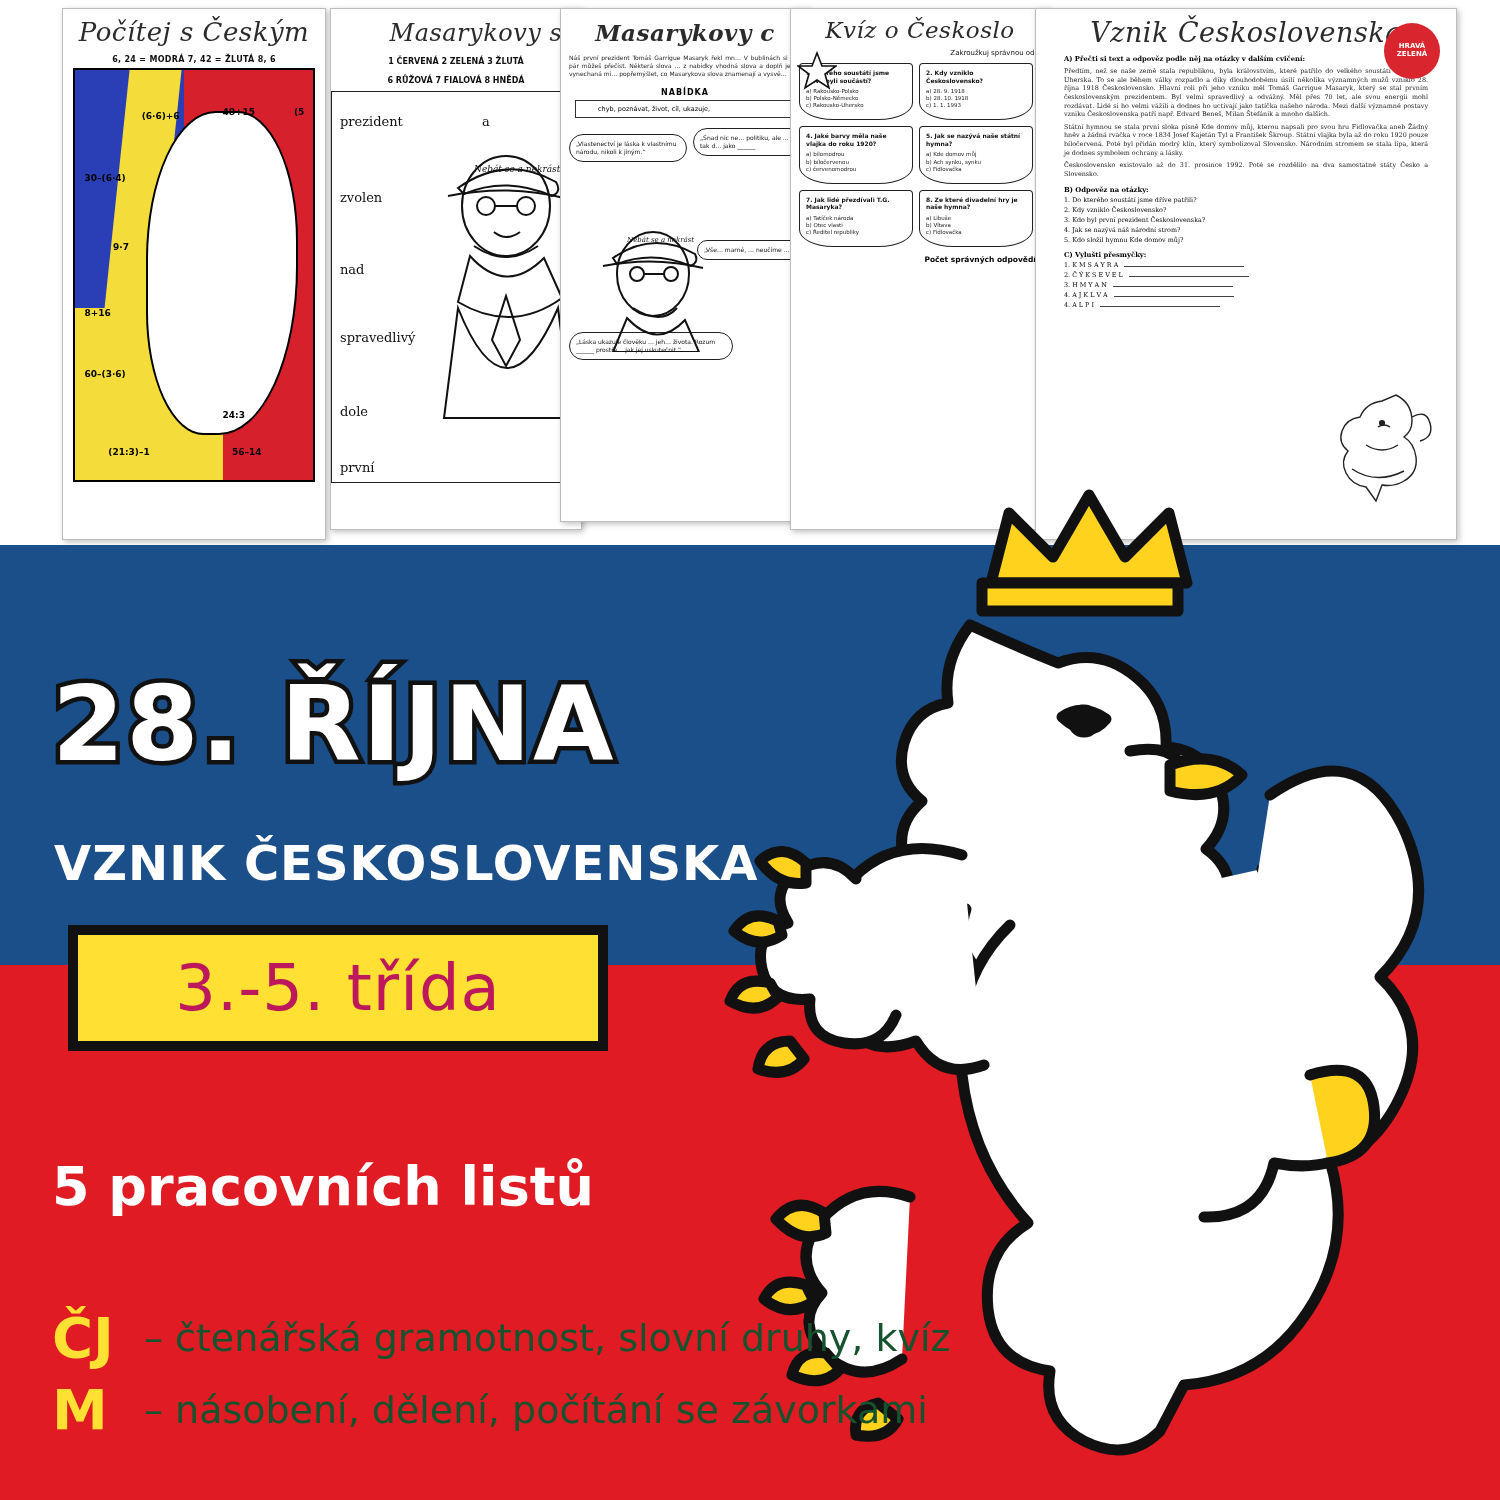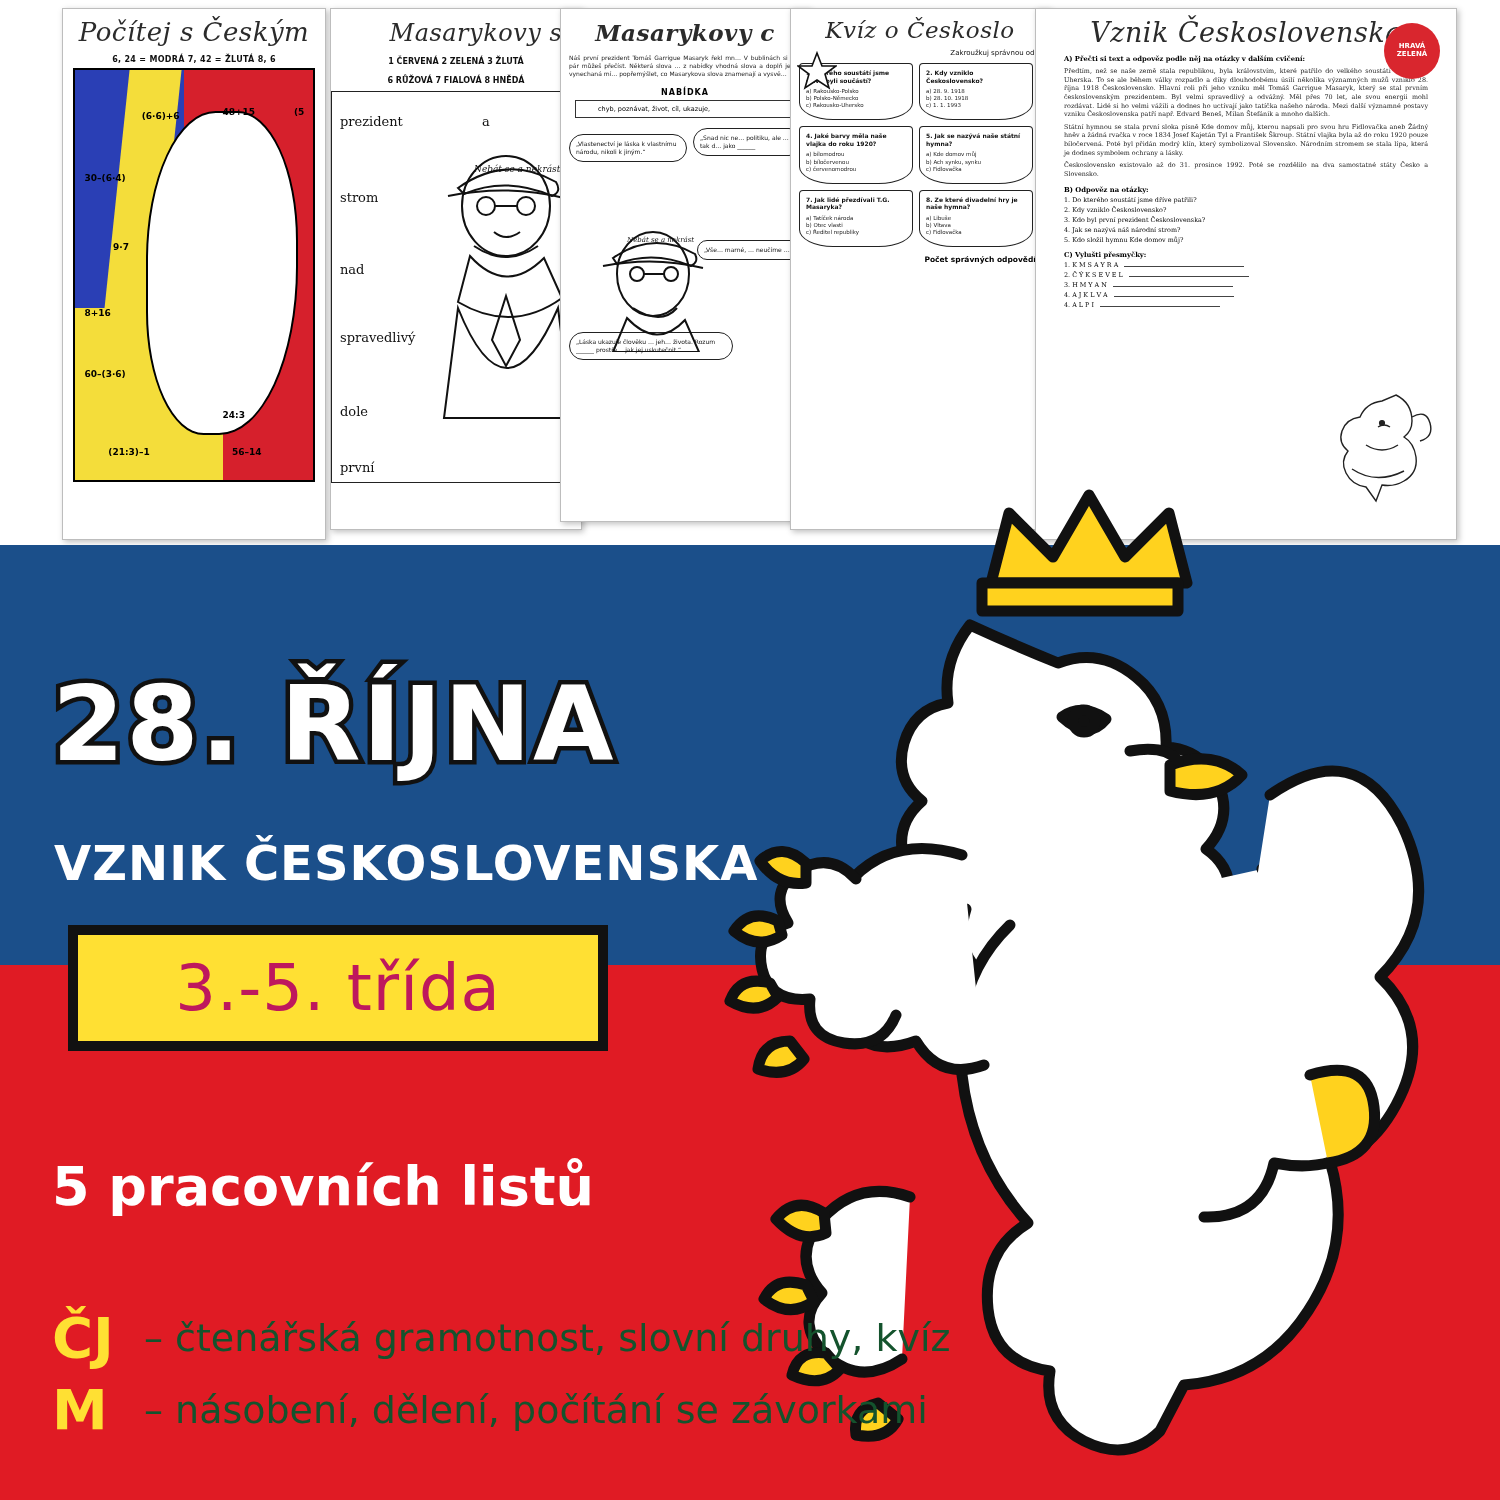"strom" span.pw { text: strom -> zvolen }
